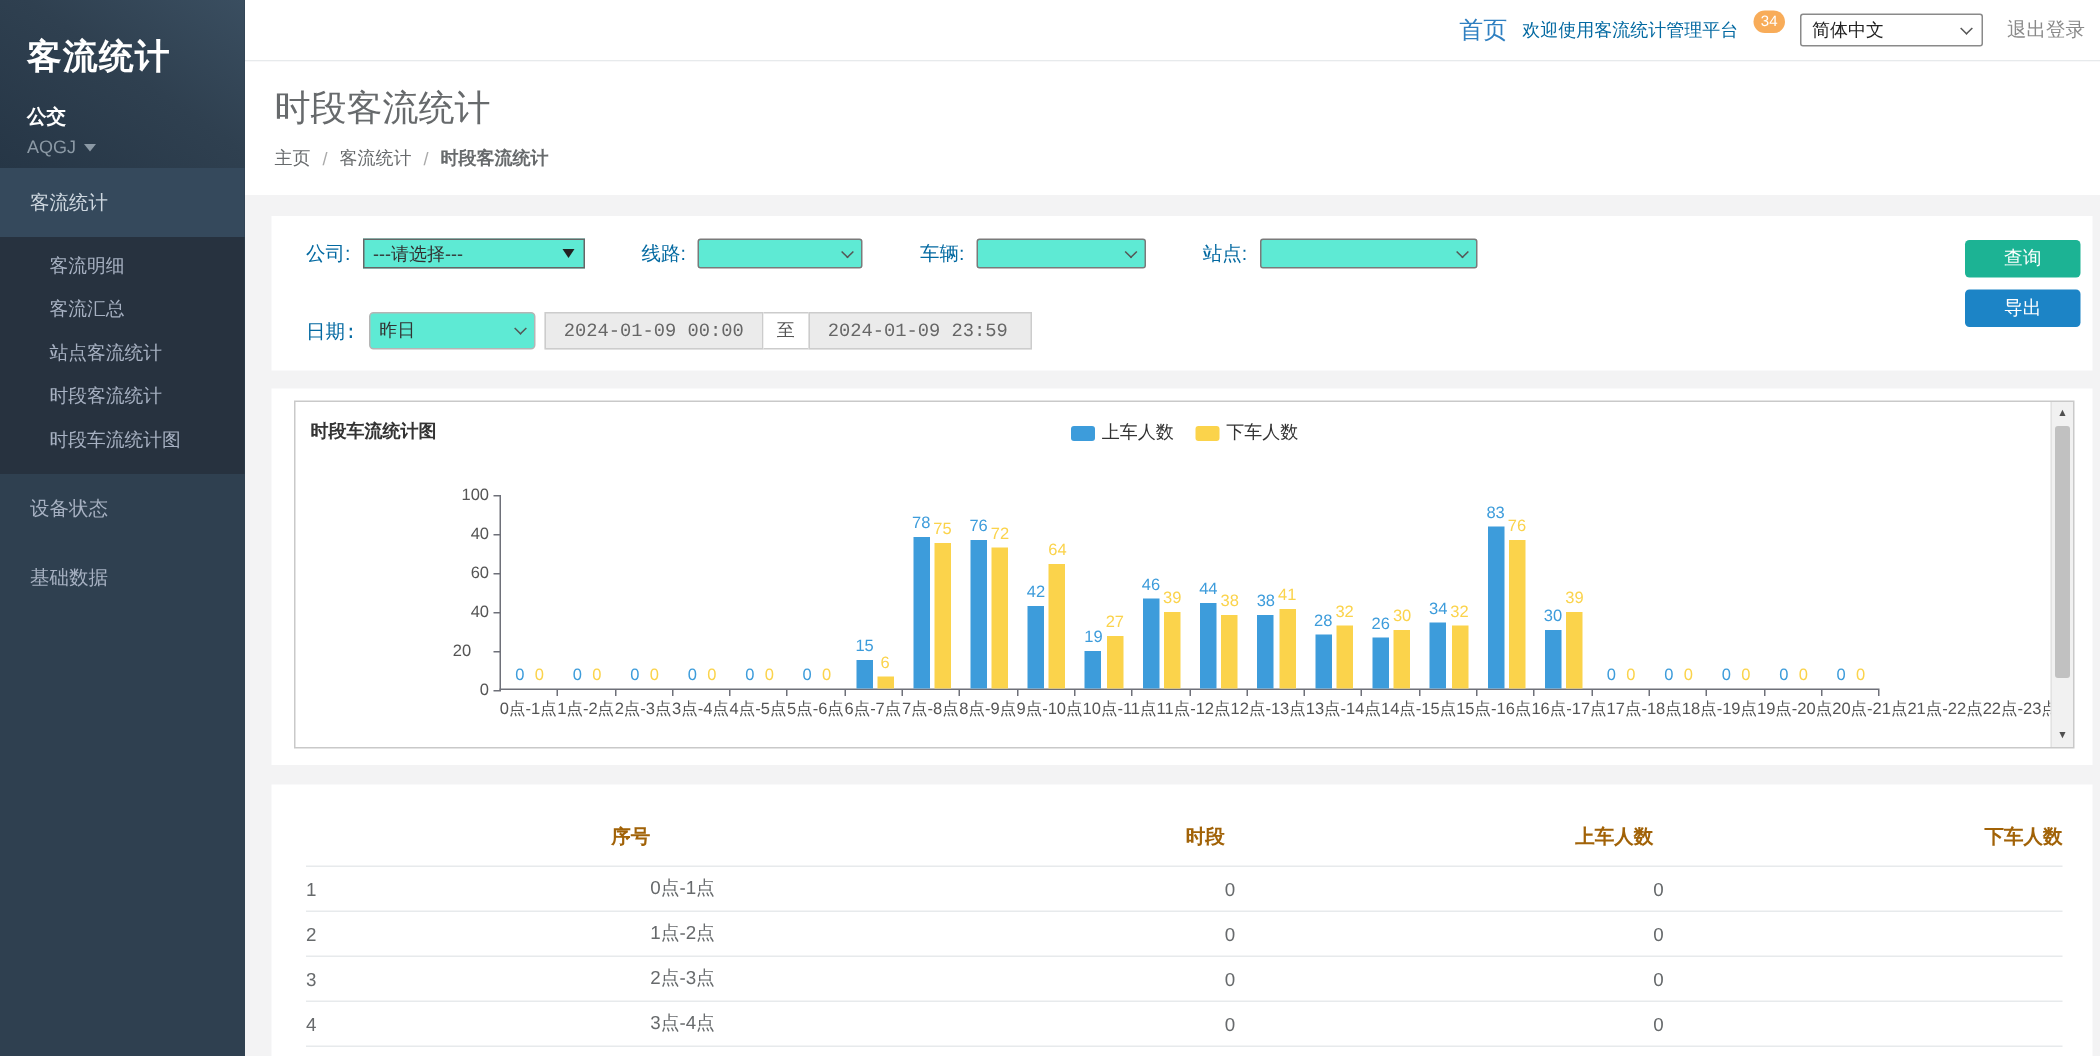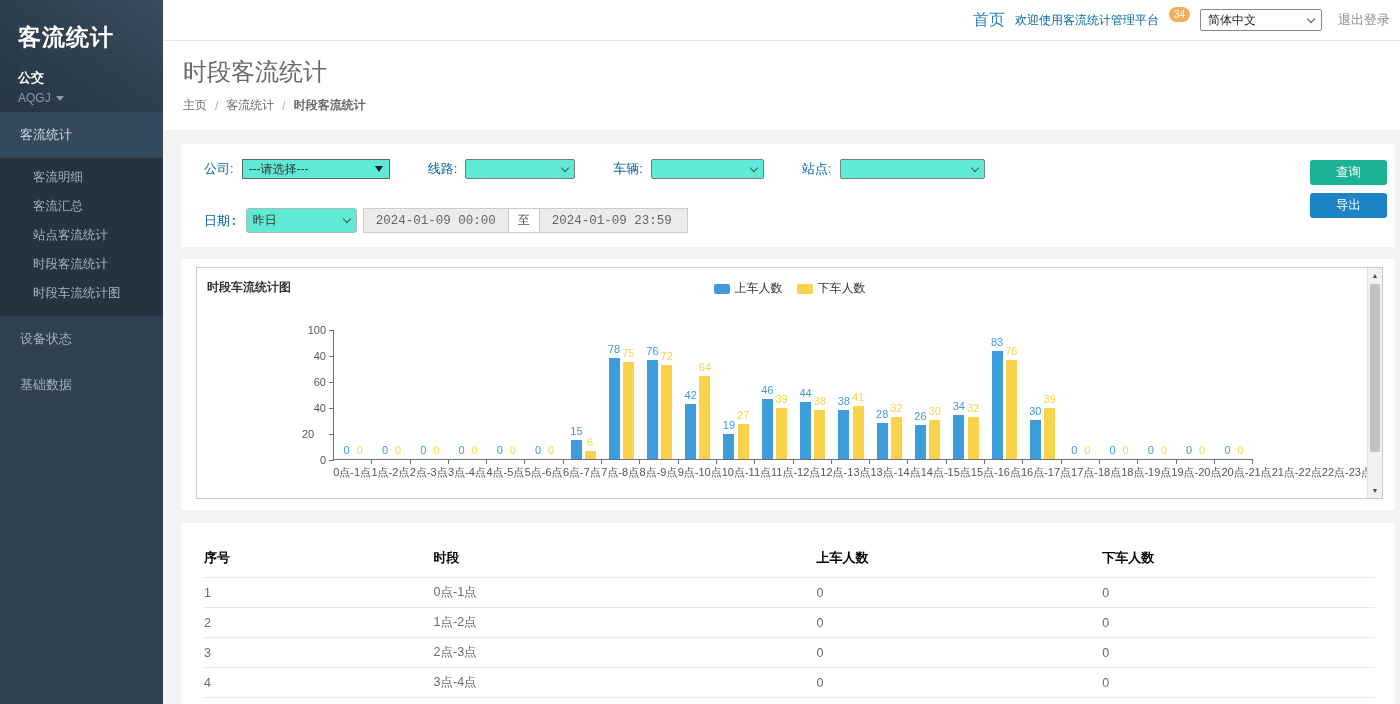"序号" table.data th { color: #000000 -> #a16207; text-align: left -> right }
